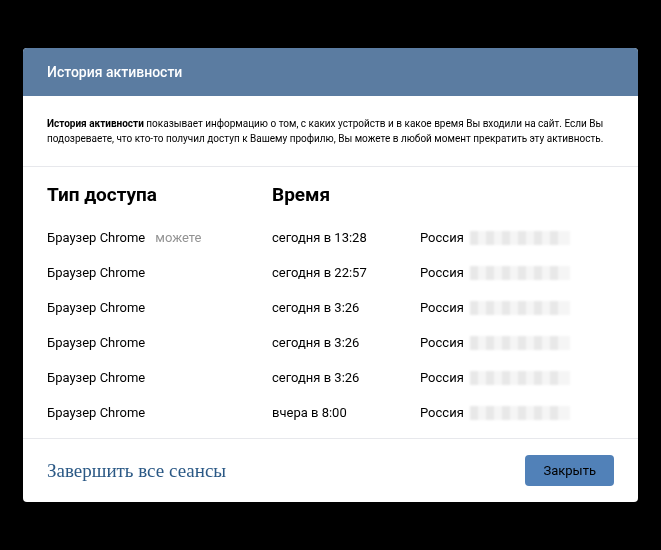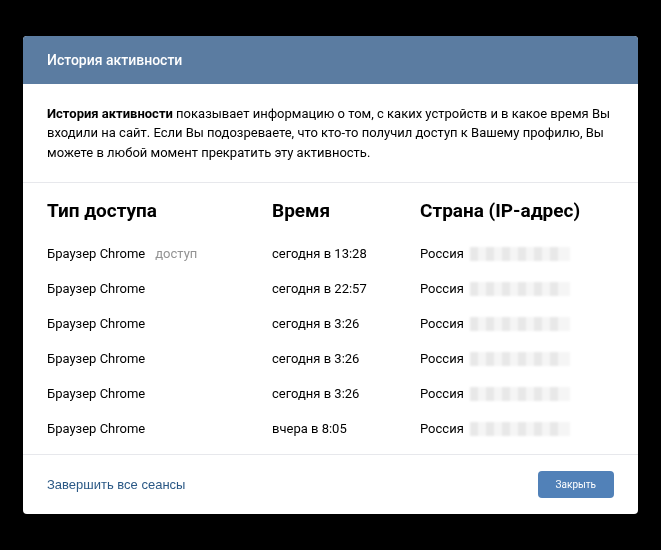"История активности показывает информацию" .description { font-size: 13px -> 10px }
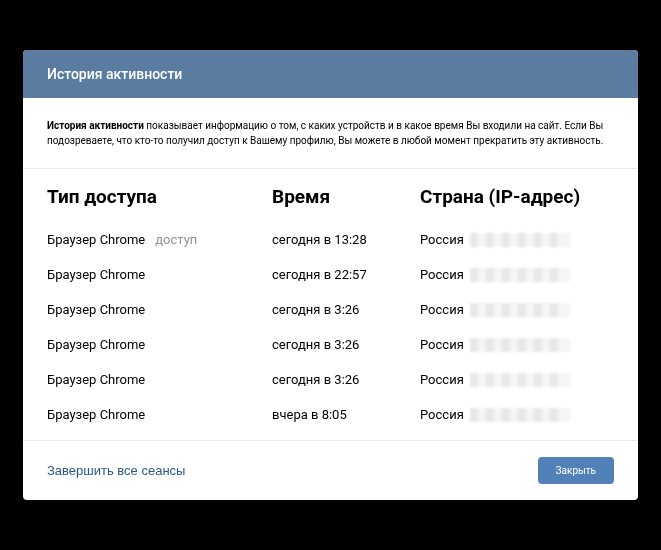"Страна (IP-адрес)" div.col-country { html: <div>Страна (IP-адрес)</div> -> none }
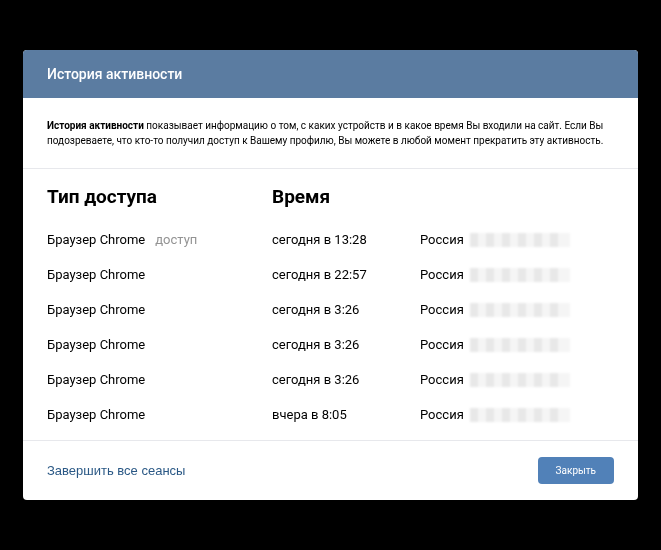"доступ" span.online-badge { text: доступ -> можете }
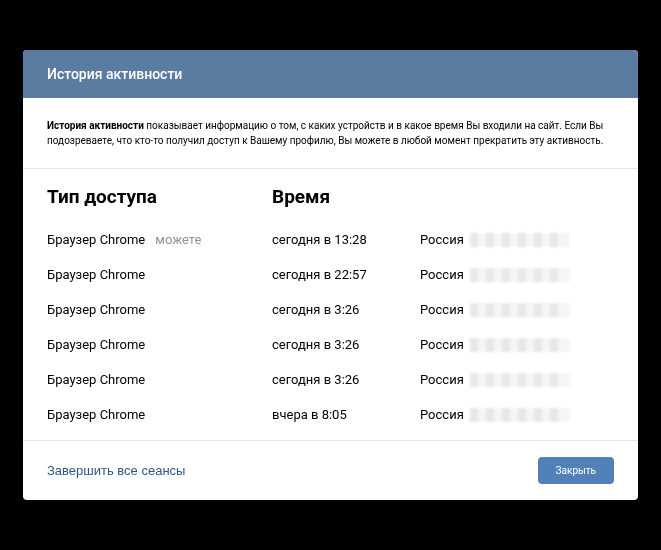"вчера в 8:05" div.col-time { text: 8:05 -> 8:00 }
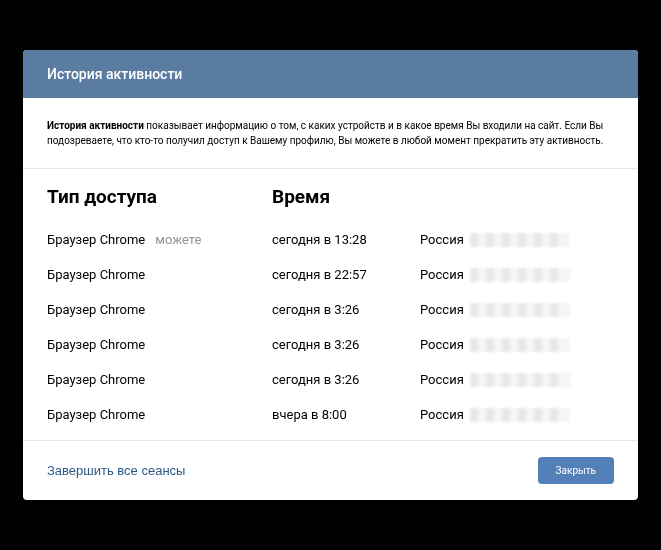"Завершить все сеансы" .link-button { font-family: Liberation Sans, sans-serif -> Liberation Serif, serif; font-size: 13px -> 19px }
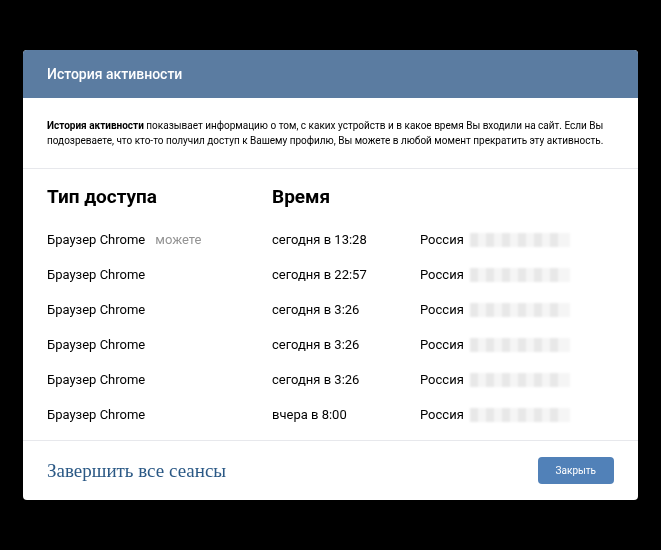"Закрыть" .primary-button { color: #ffffff -> #000000; font-size: 10px -> 13px }
